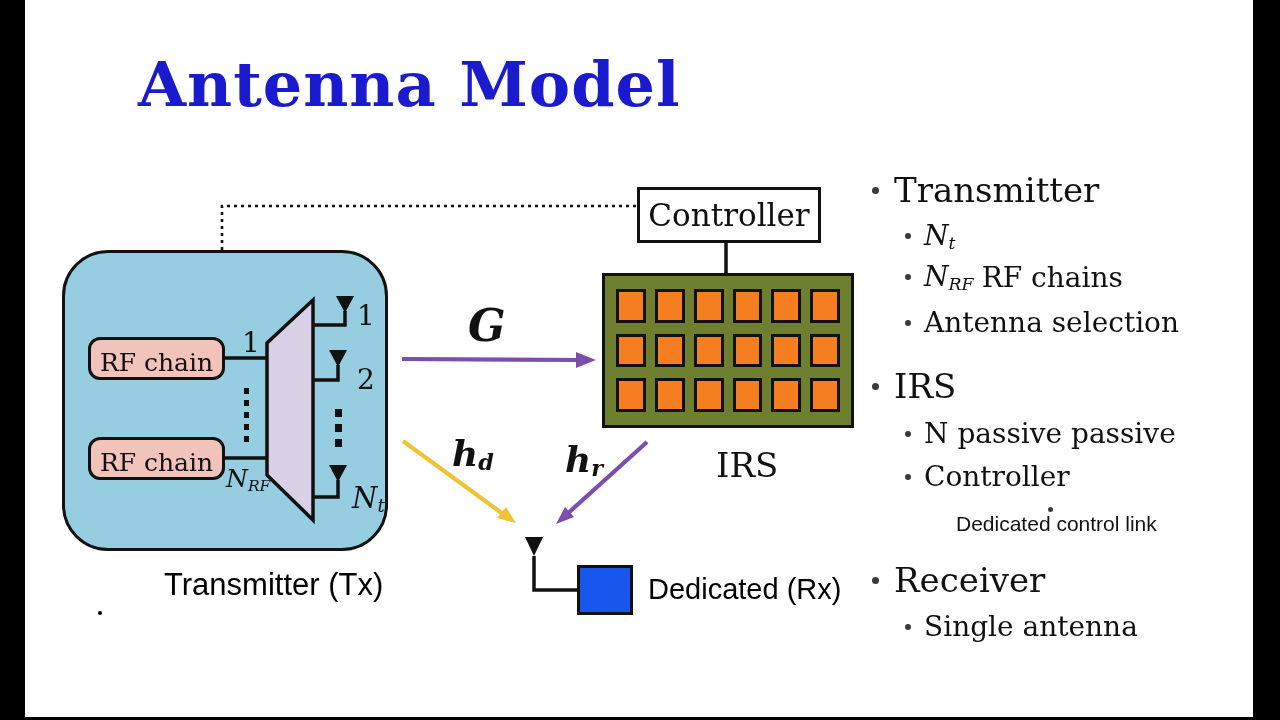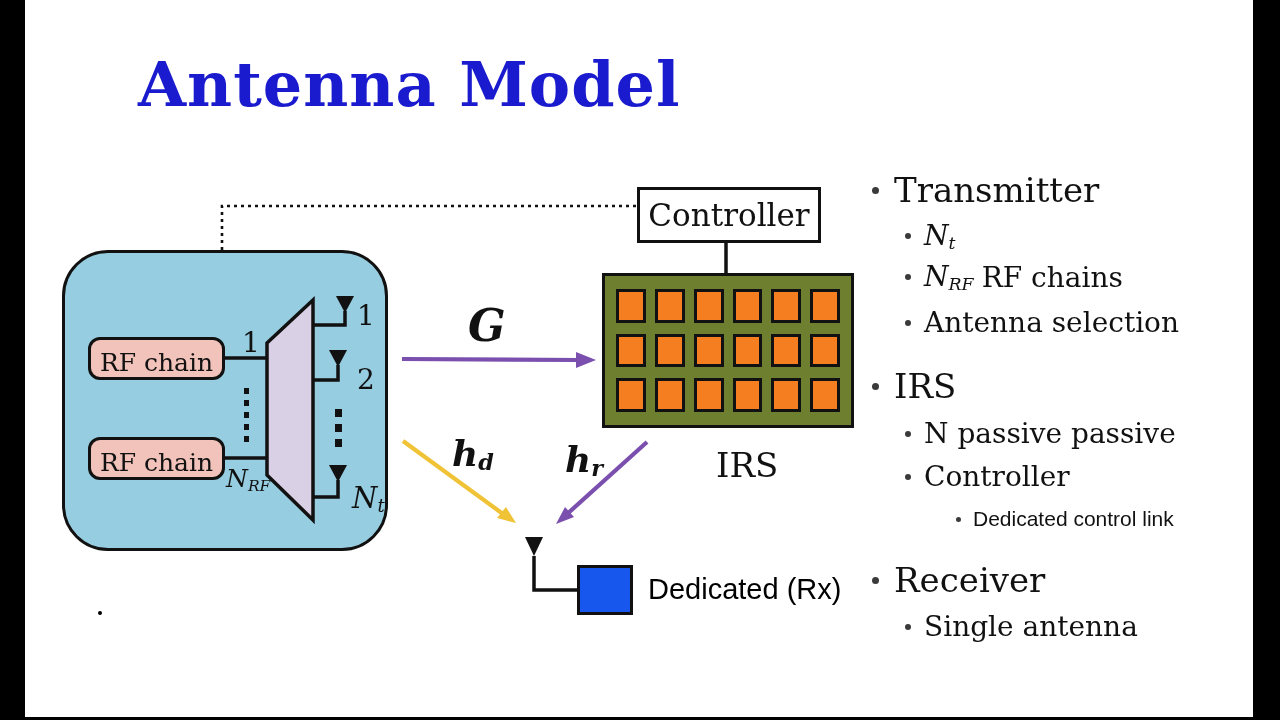"Dedicated control link" .l3 { flex-direction: none -> column }
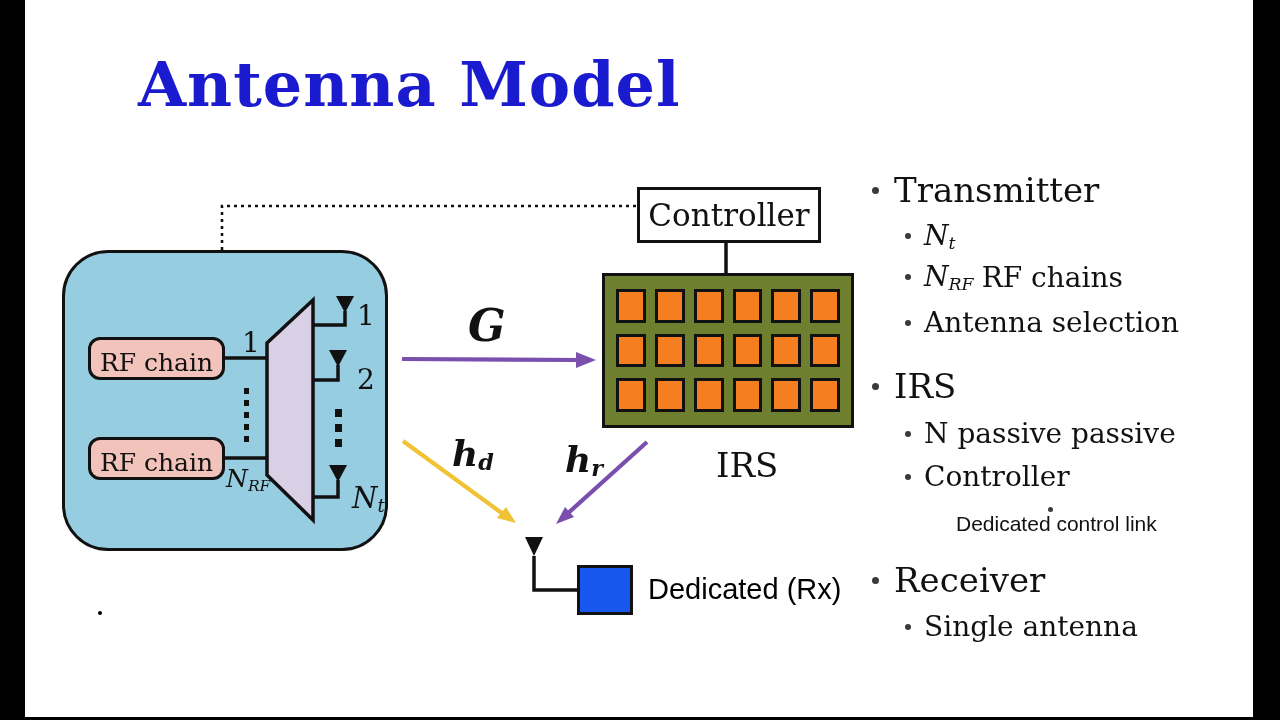"Transmitter (Tx)" div.diagram-caption { html: none -> <div>Transmitter (Tx)</div> }
